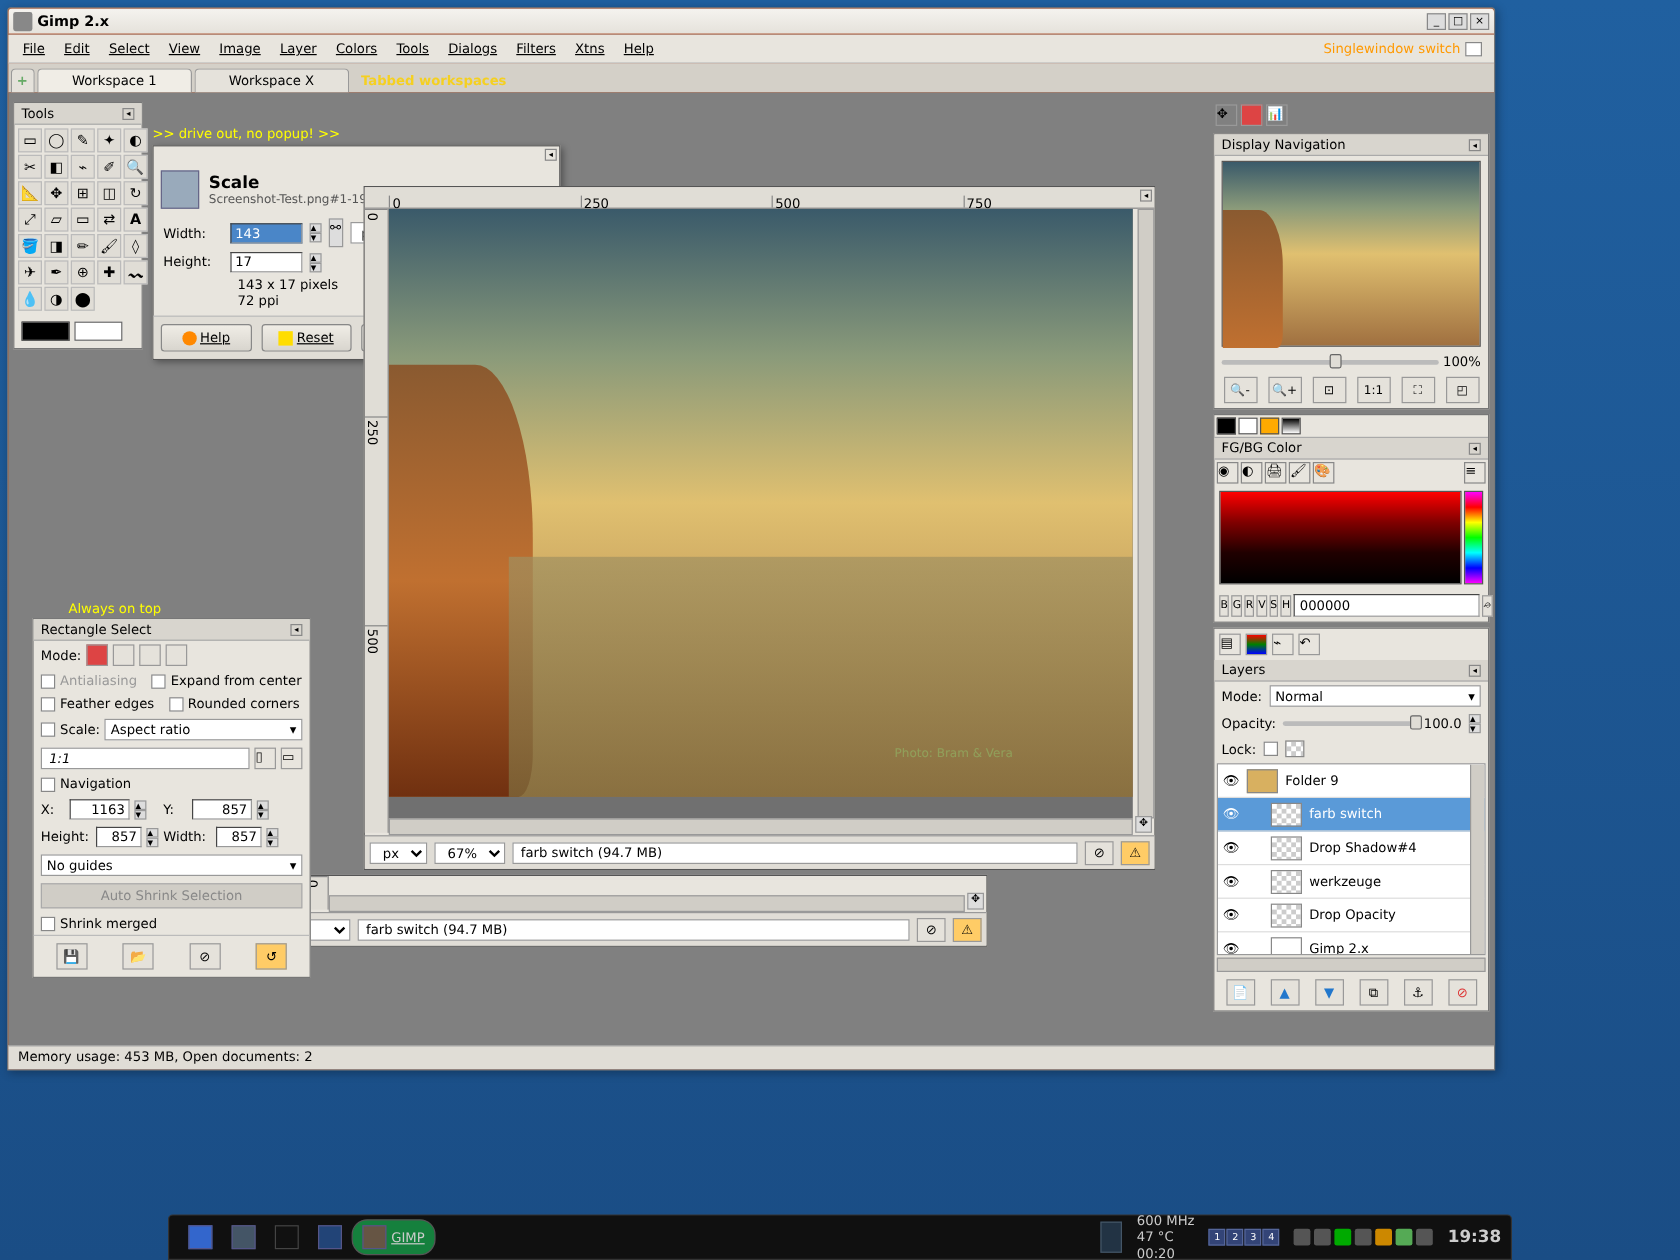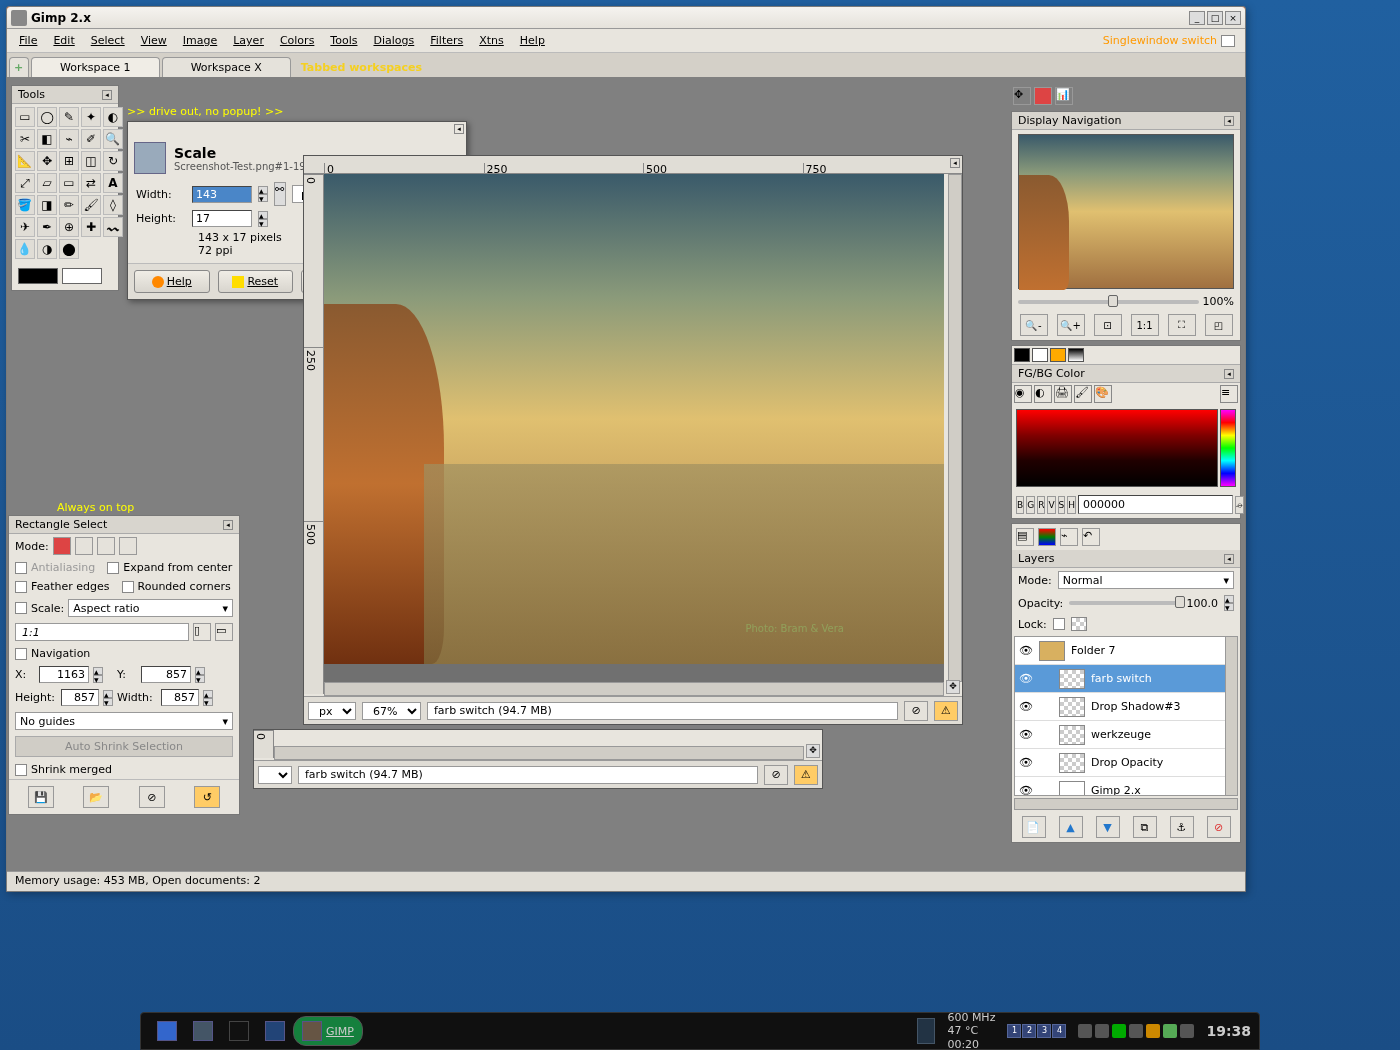"Rectangle Select" div.tooloptions { left: 1px -> 20px }
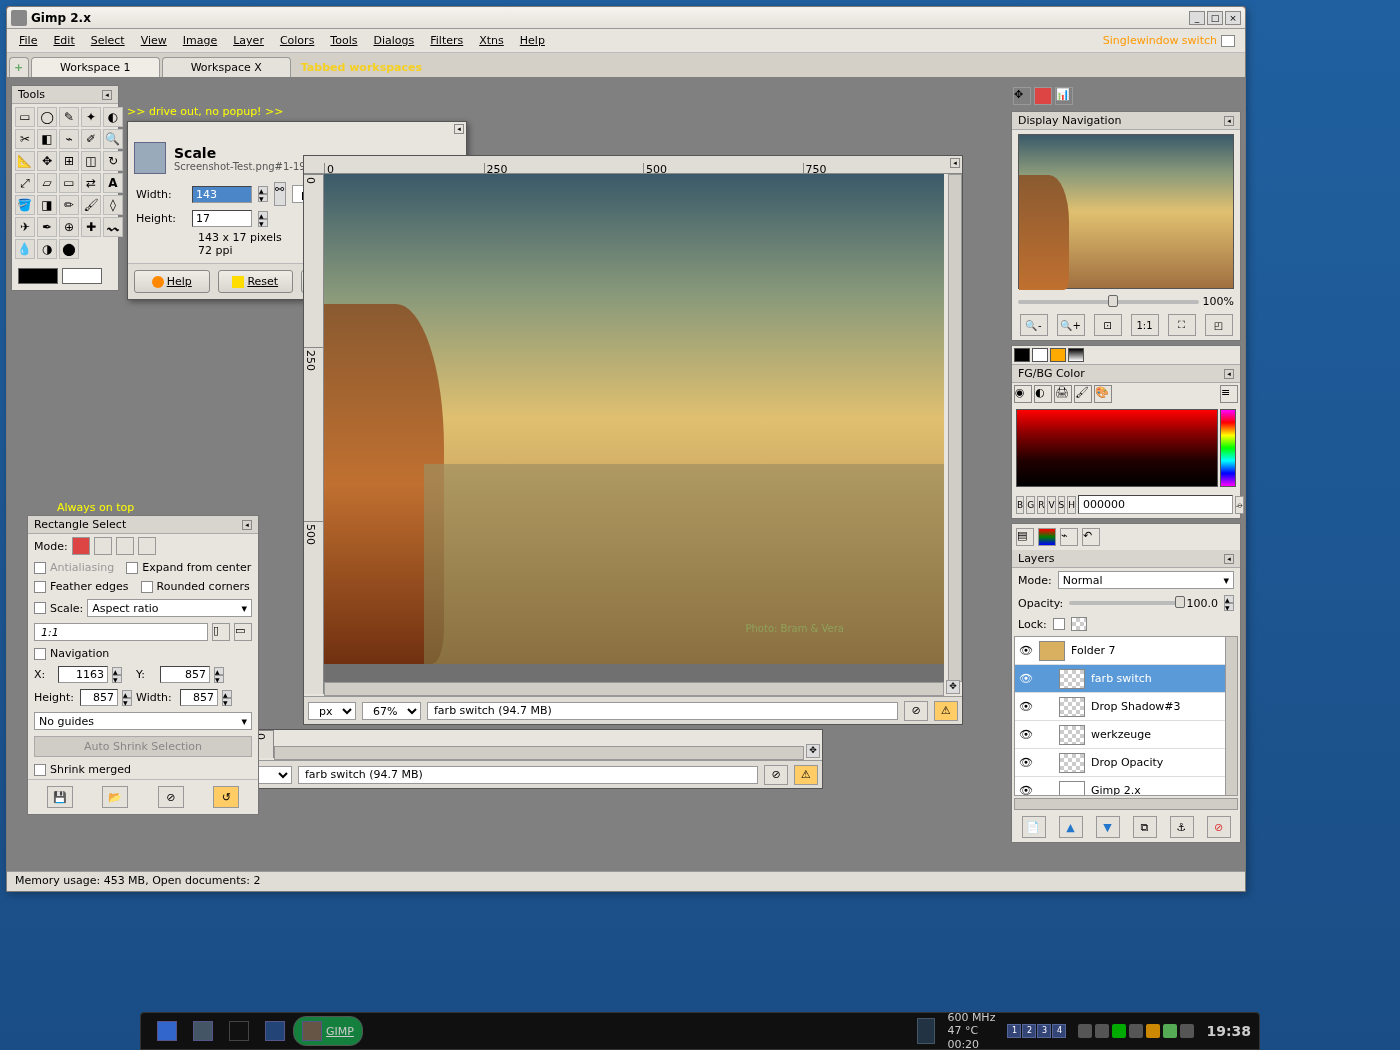"Folder 7" span { text: 7 -> 9 }
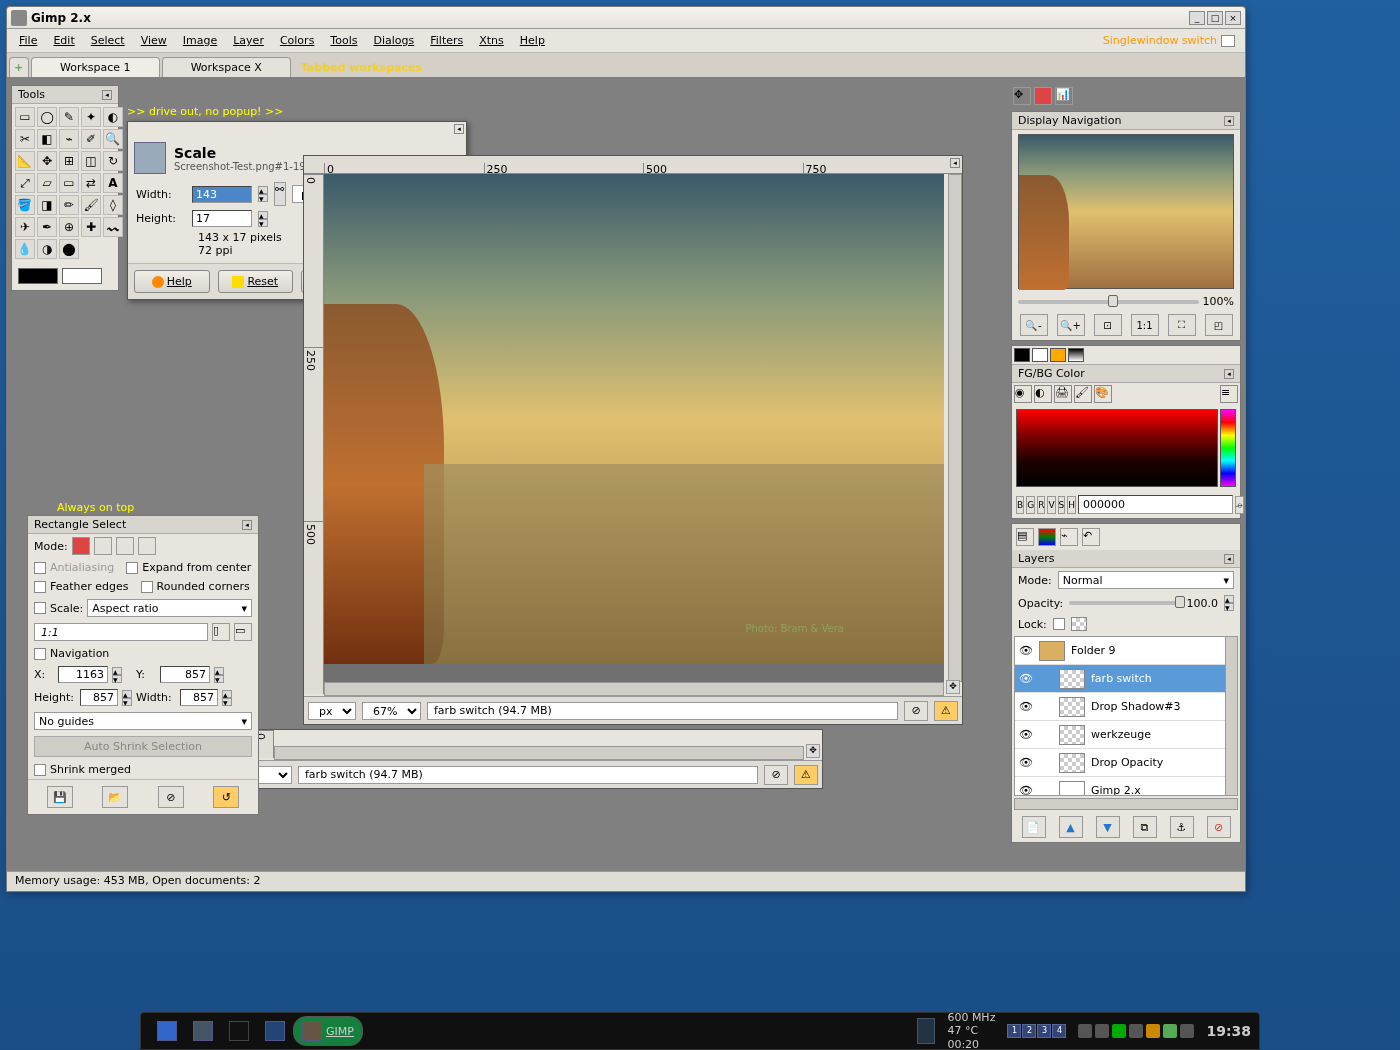"Drop Shadow#3" span { text: 3 -> 4 }
